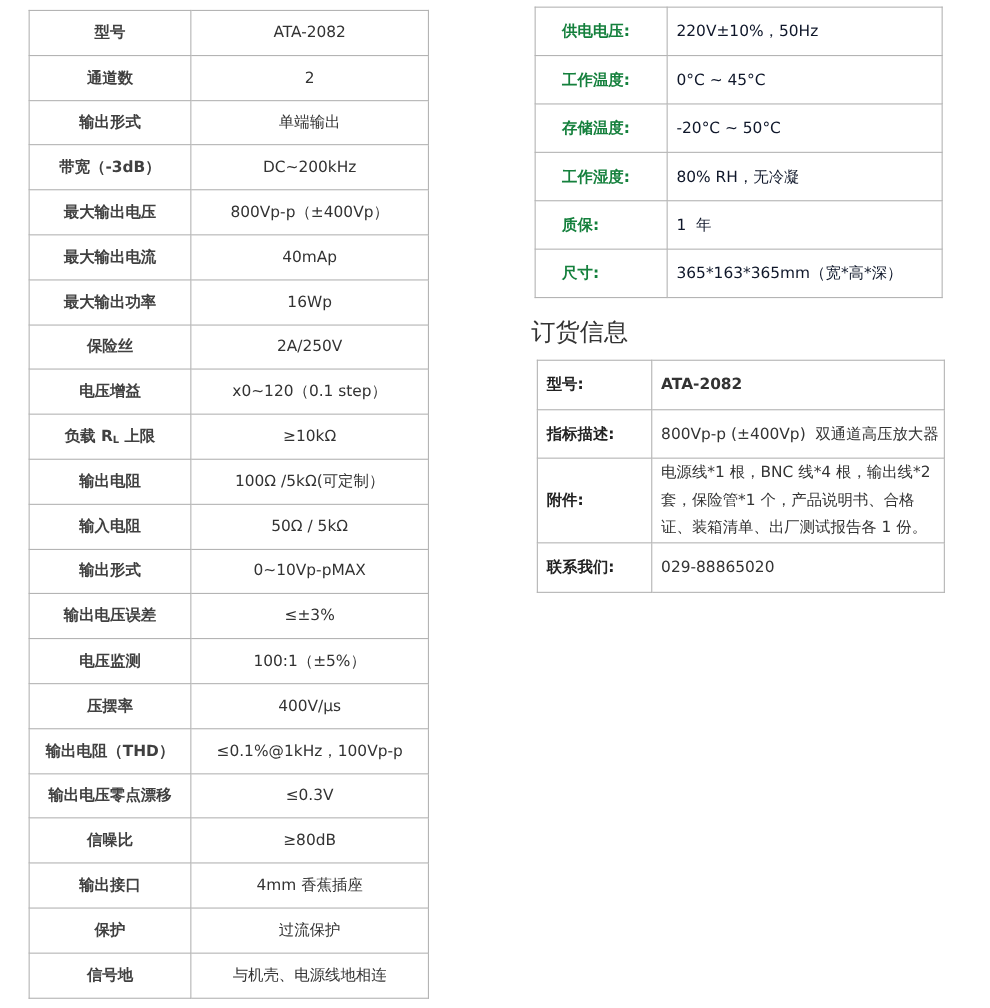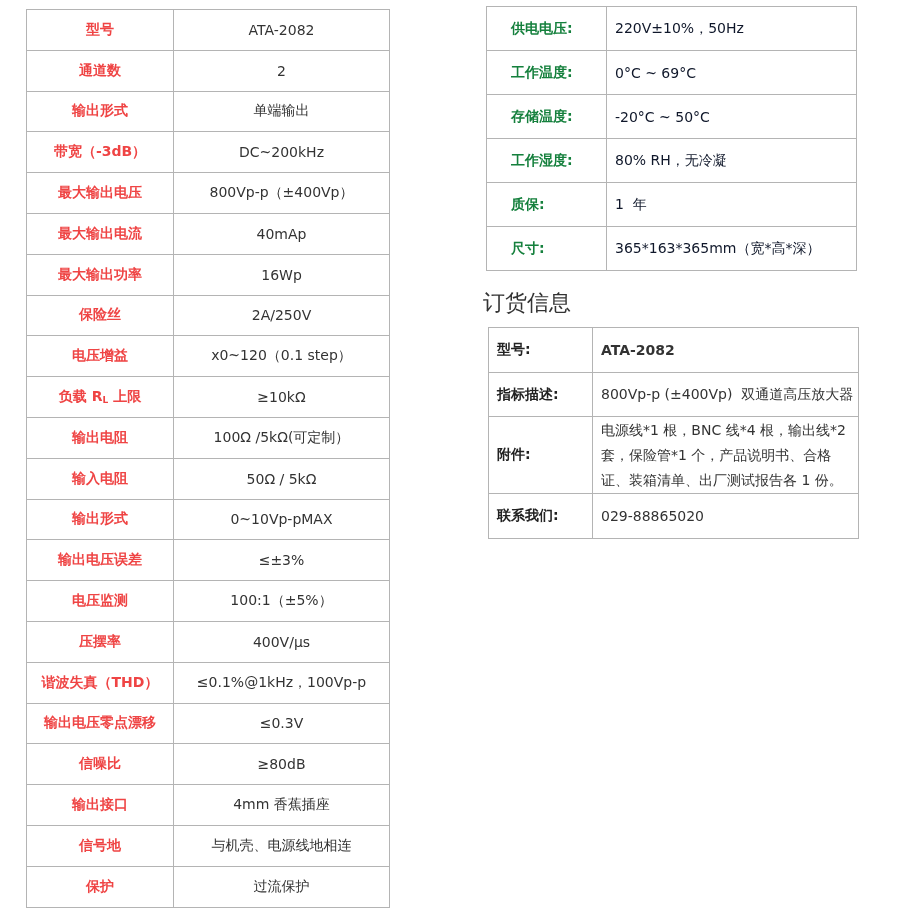"型号" #spec-left td.k { color: #ef4444 -> #404040 }
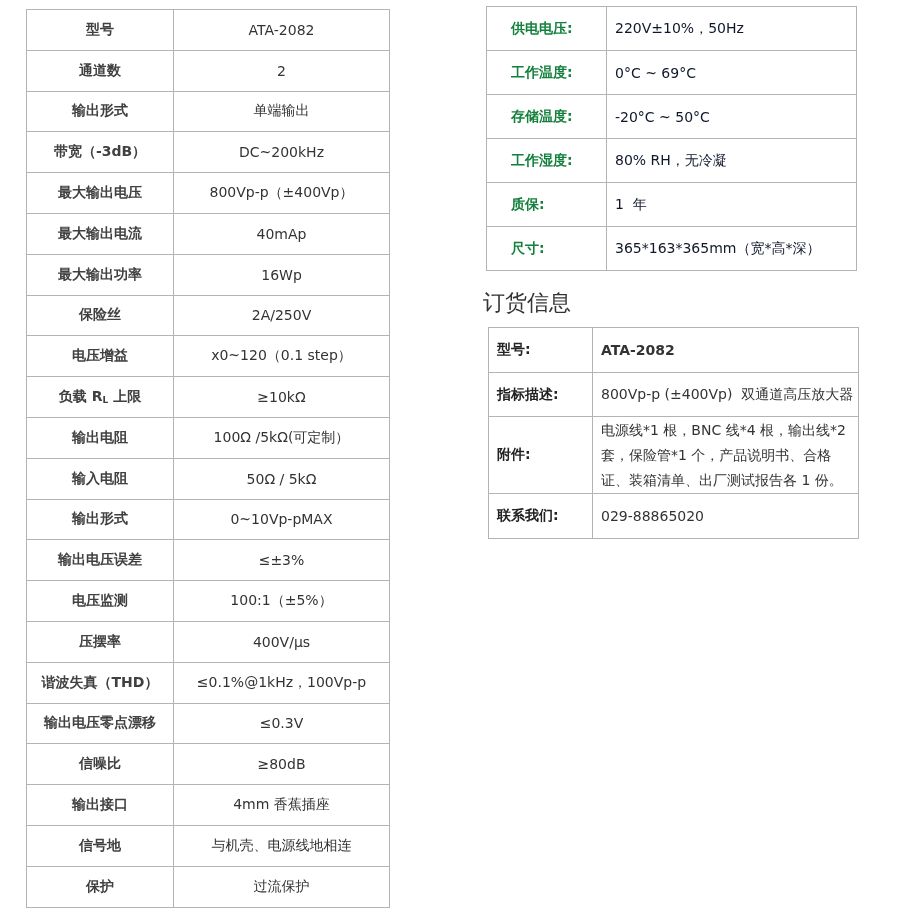"0°C ~ 69°C" td.v { text: 69 -> 45 }
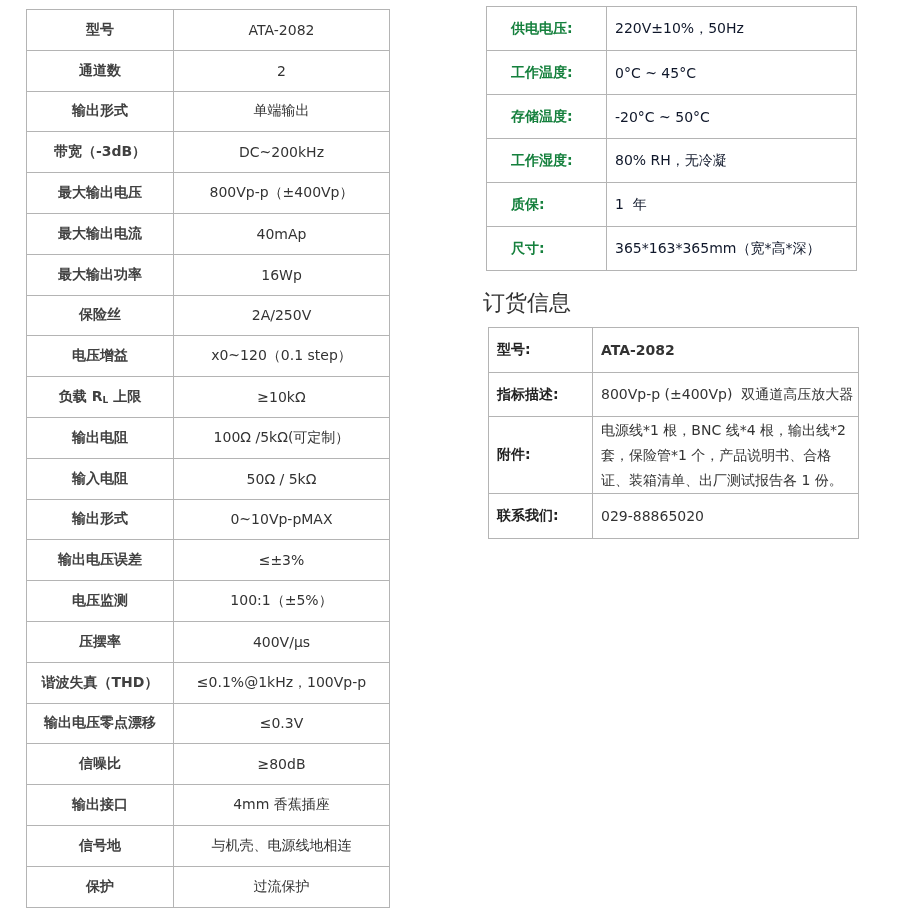"谐波失真（THD）" td.k { text: 谐波失真 -> 输出电阻 }
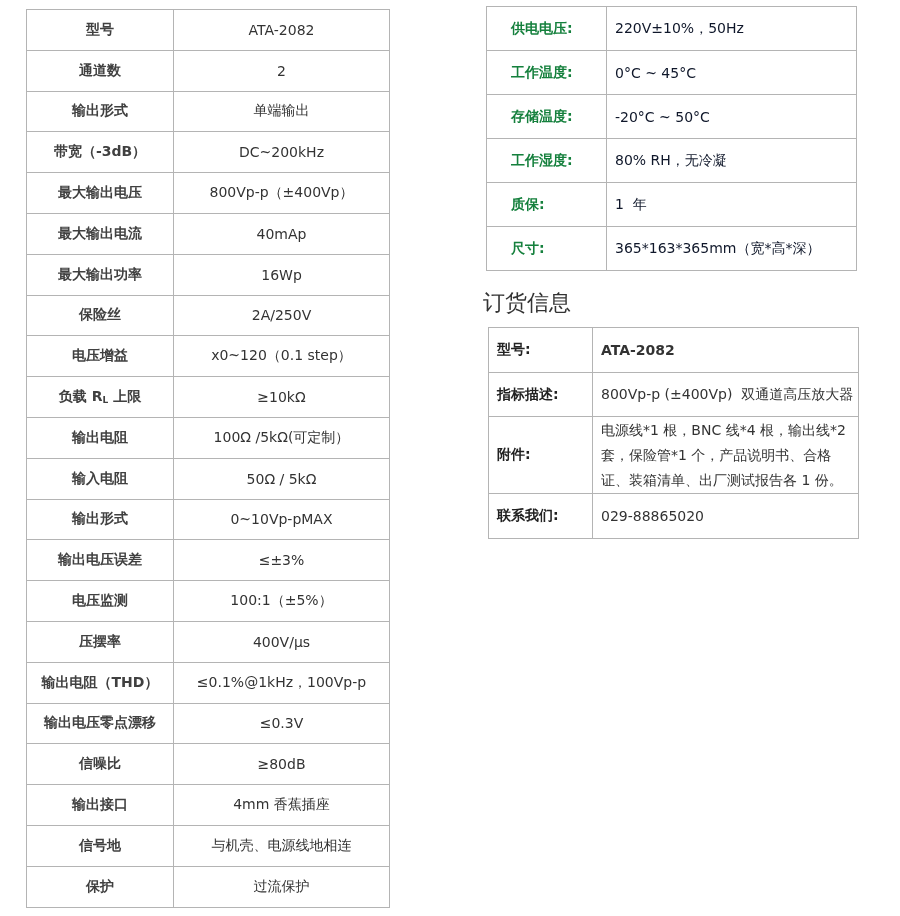"信号地" tr { order: before "保护" -> after "保护" }
